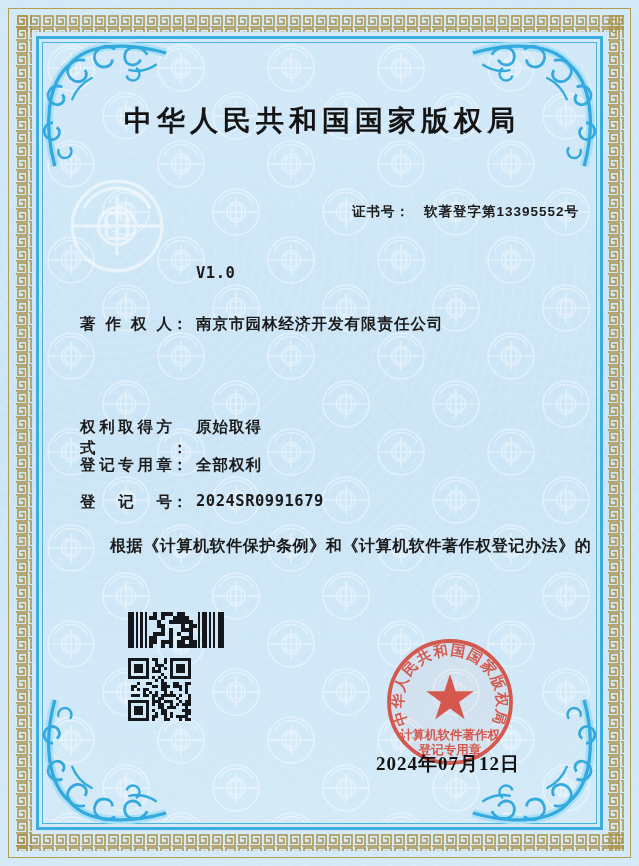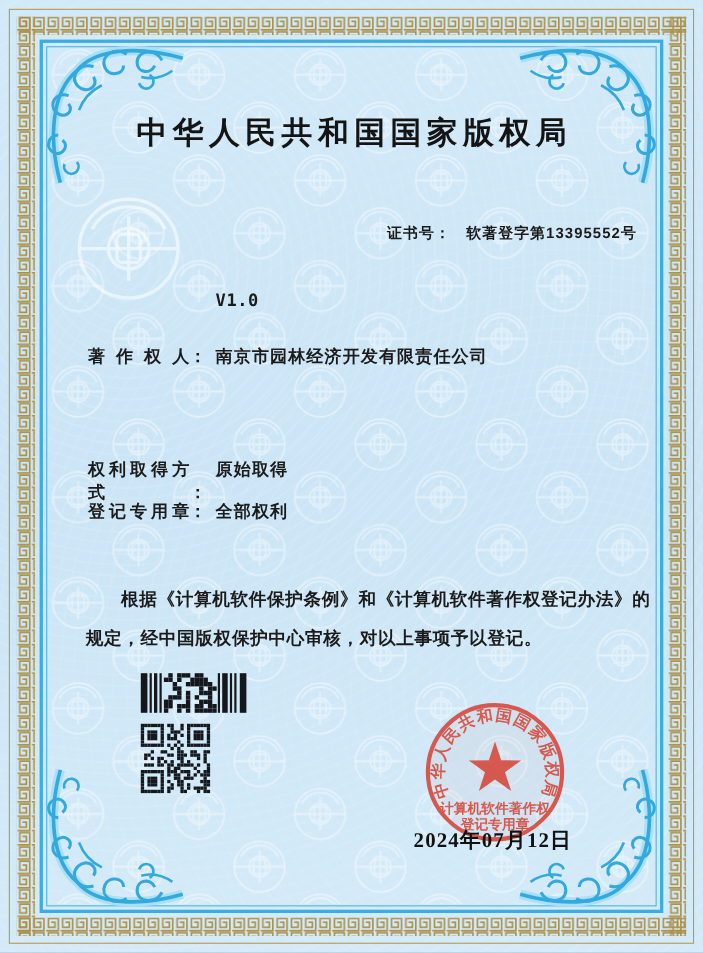"登记号：" div.frow { html: none -> <div> <span>登记号</span><span>：</span> <span>2024SR0991679</span> </div> }
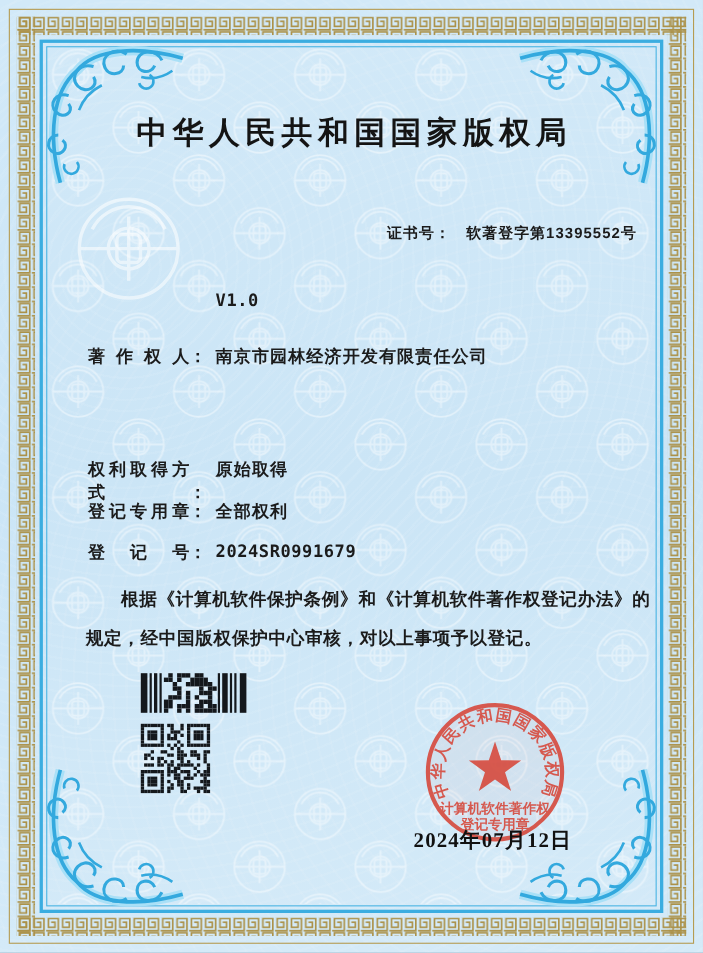"规定，经中国版权保护中心审核，对以上事项予以登记。" div.ln2 { html: <div>规定，经中国版权保护中心审核，对以上事项予以登记。</div> -> none }
